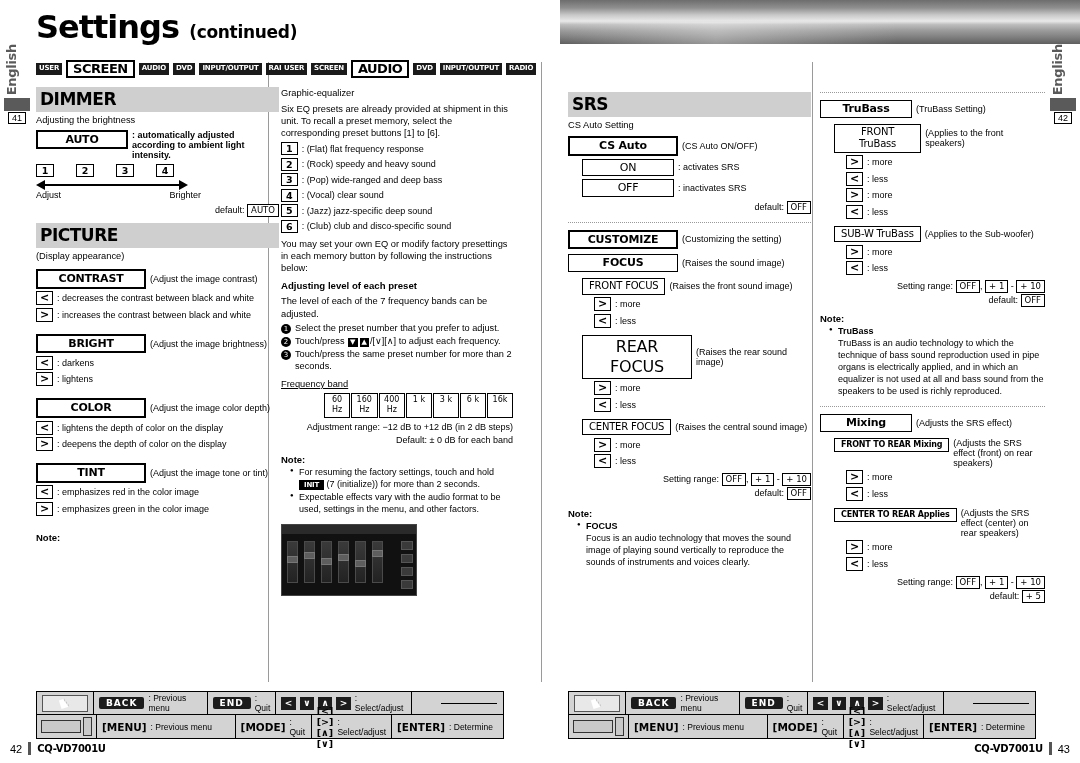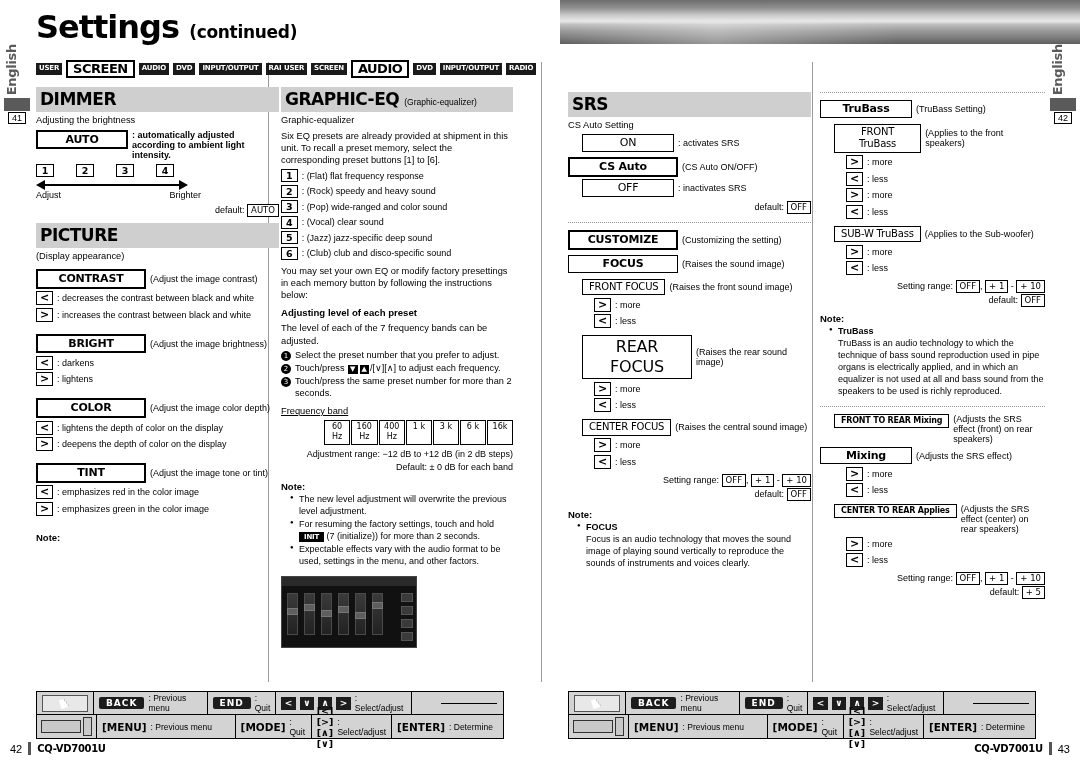"GRAPHIC-EQ" div.sect { html: <div> <h2>GRAPHIC-EQ</h2> <span>(Graphic-equalizer)</span> </div> -> none }
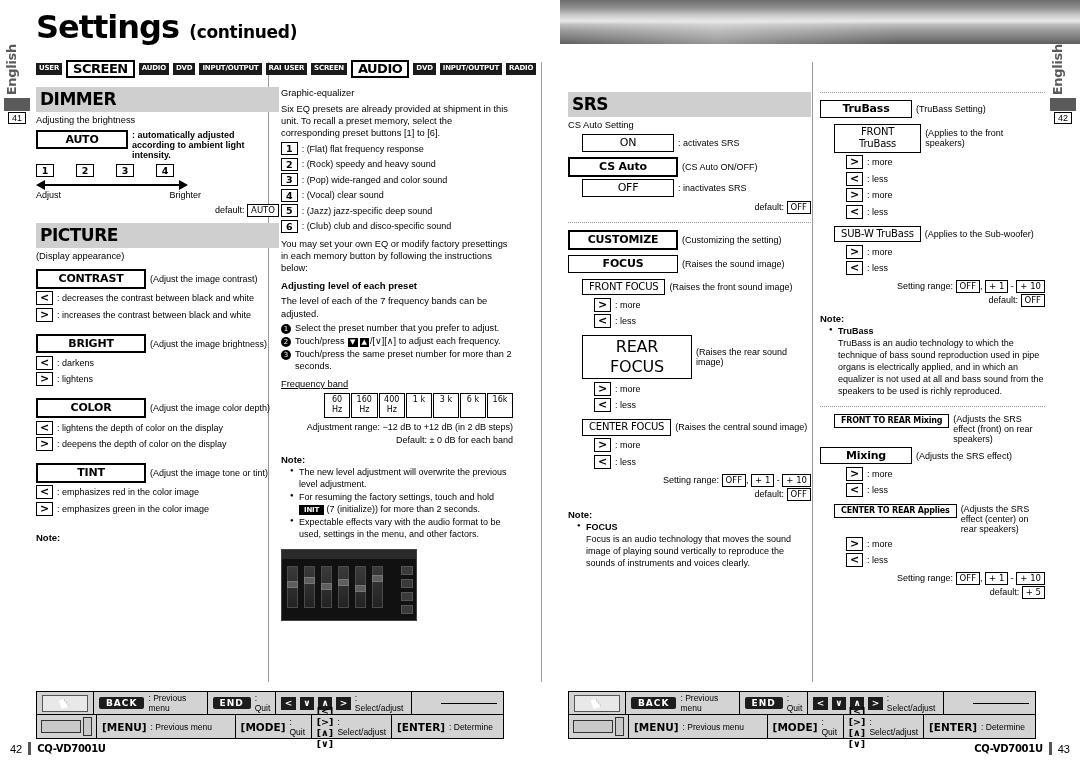"ON" div.row { order: before "CS Auto" -> after "CS Auto" }
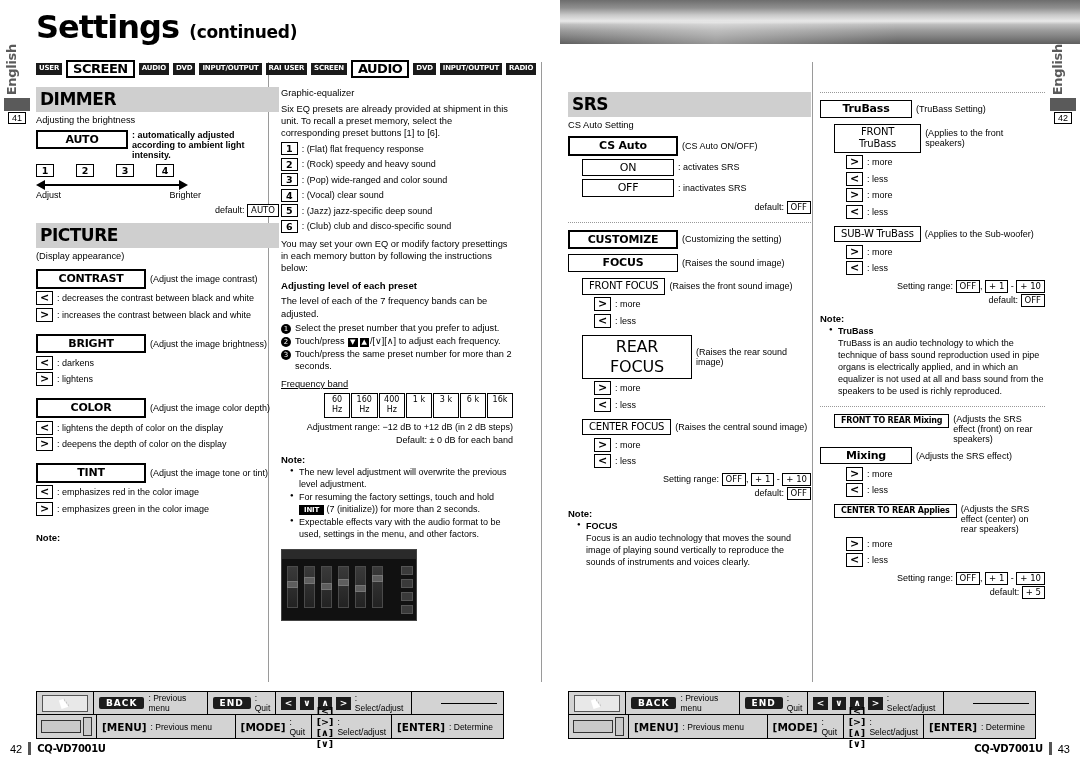": (Pop) wide-ranged and color" span.desc { text: color sound -> deep bass }
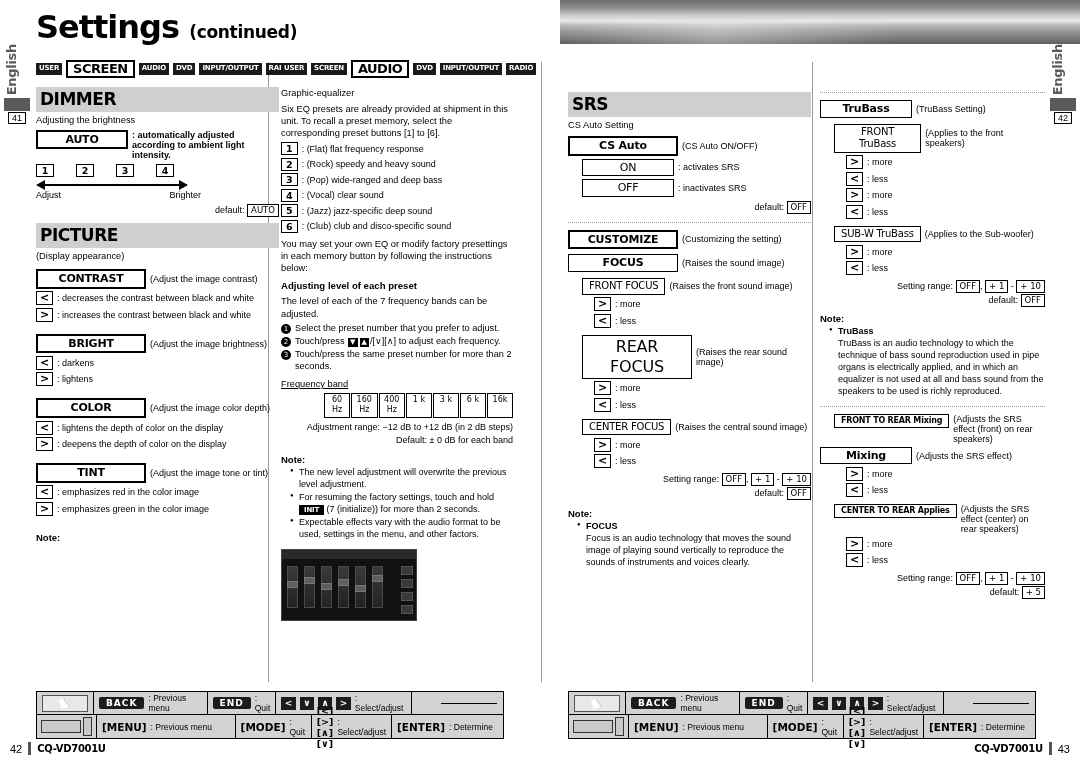"FRONT TO REAR Mixing" div.row { order: before "Mixing" -> after "Mixing" }
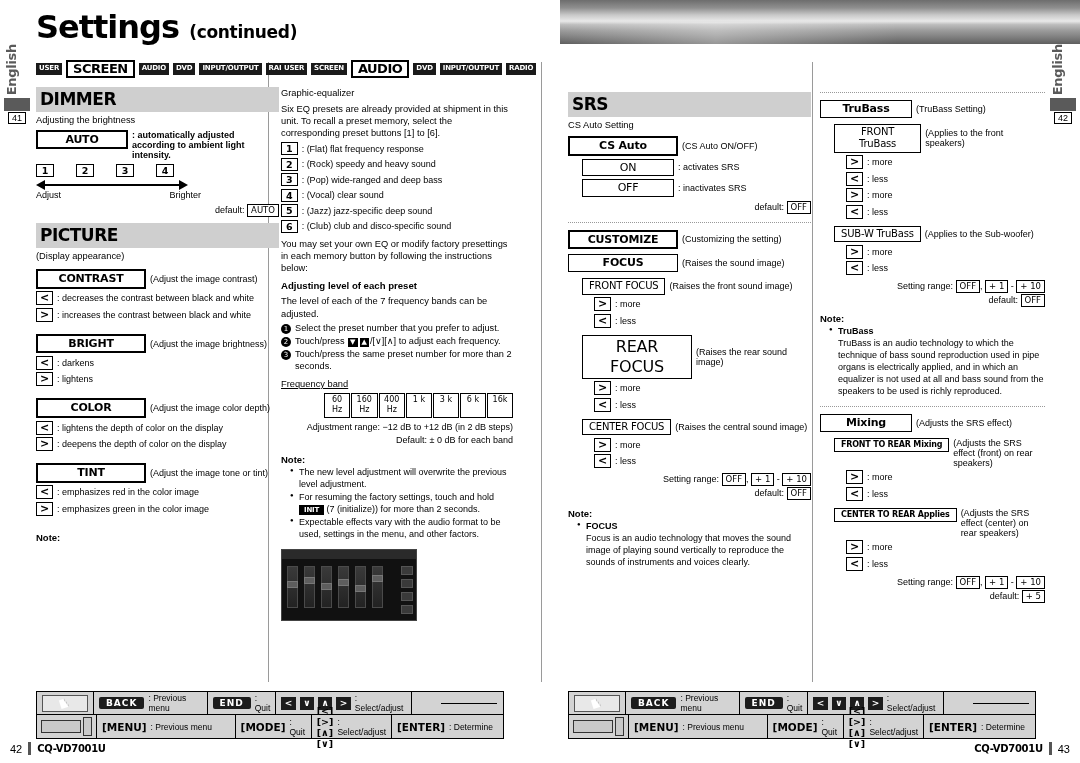"The new level adjustment will" li { html: <li>The new level adjustment will overwrite the previous level adjustment.</li> -> none }
